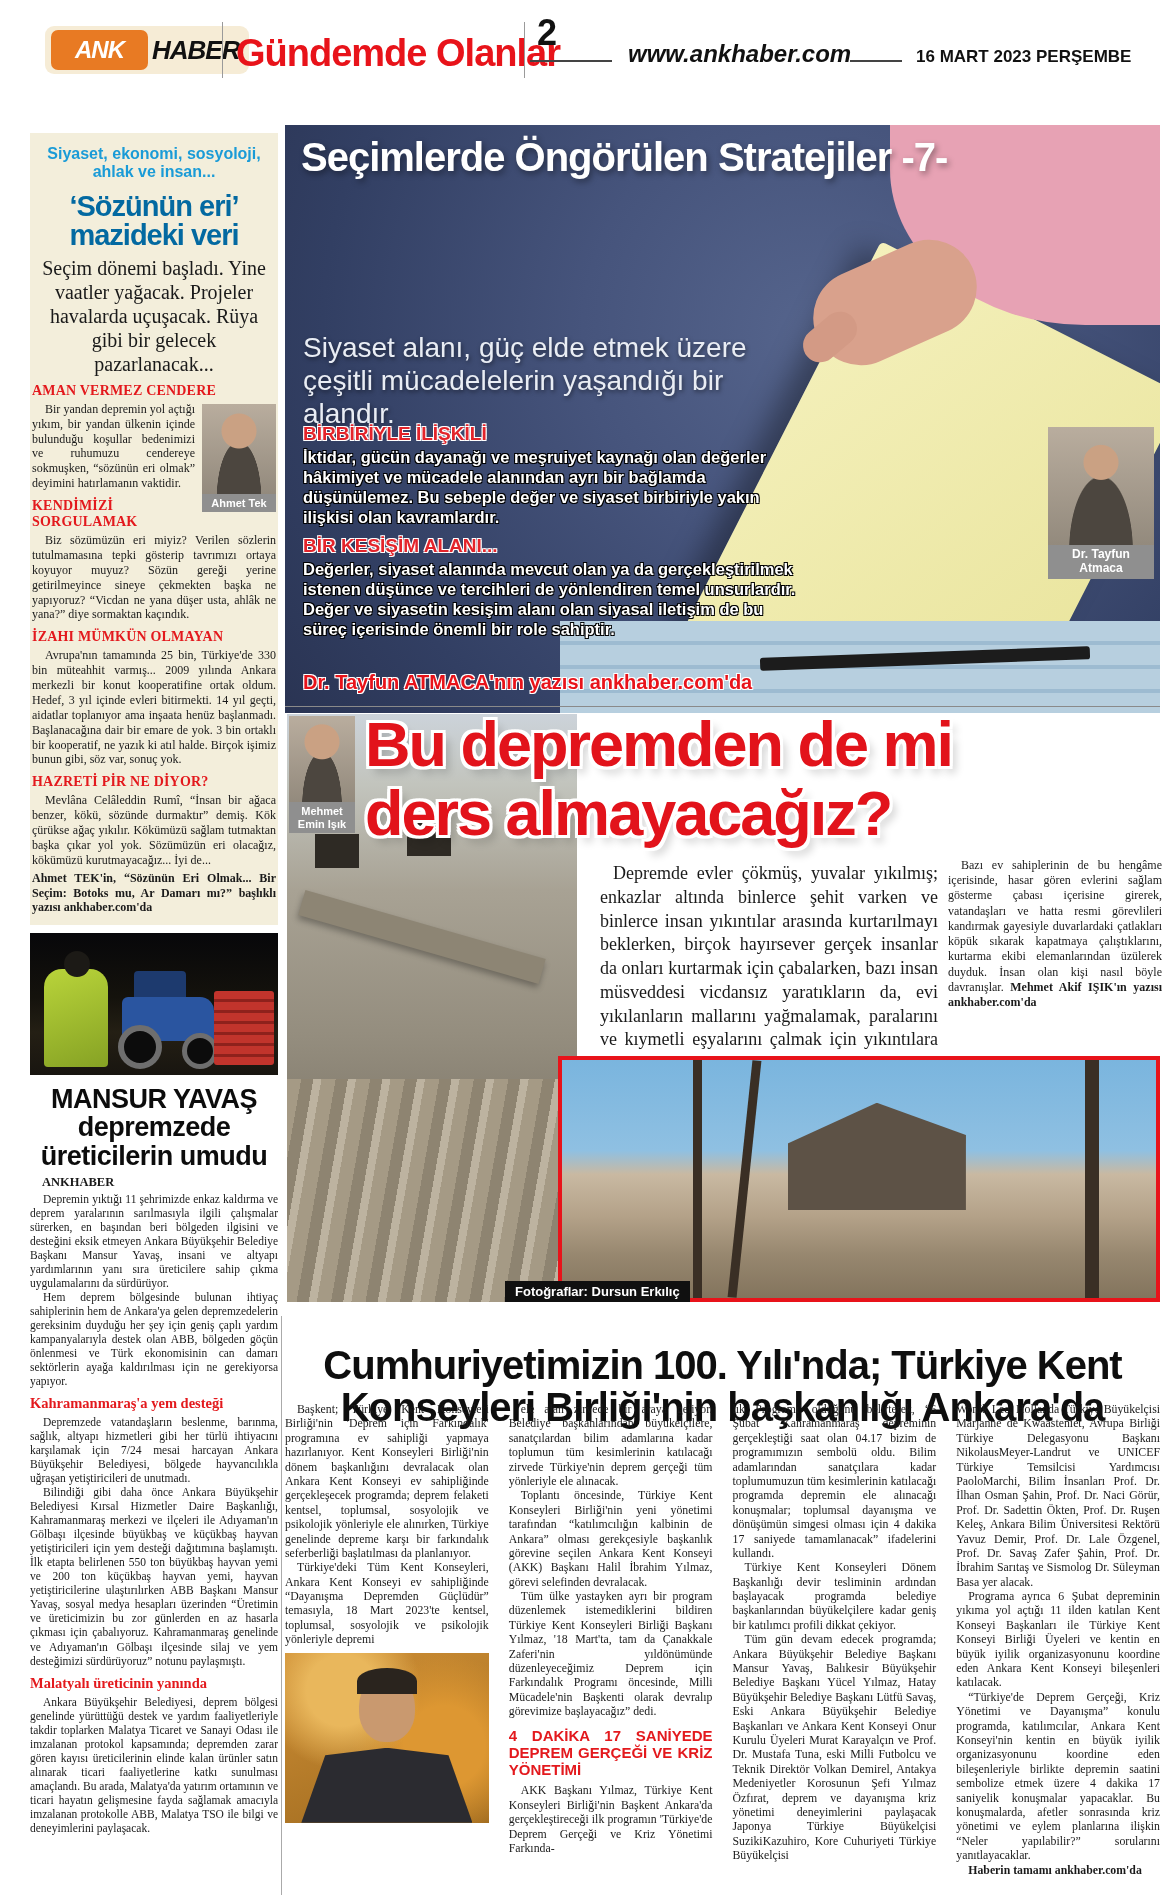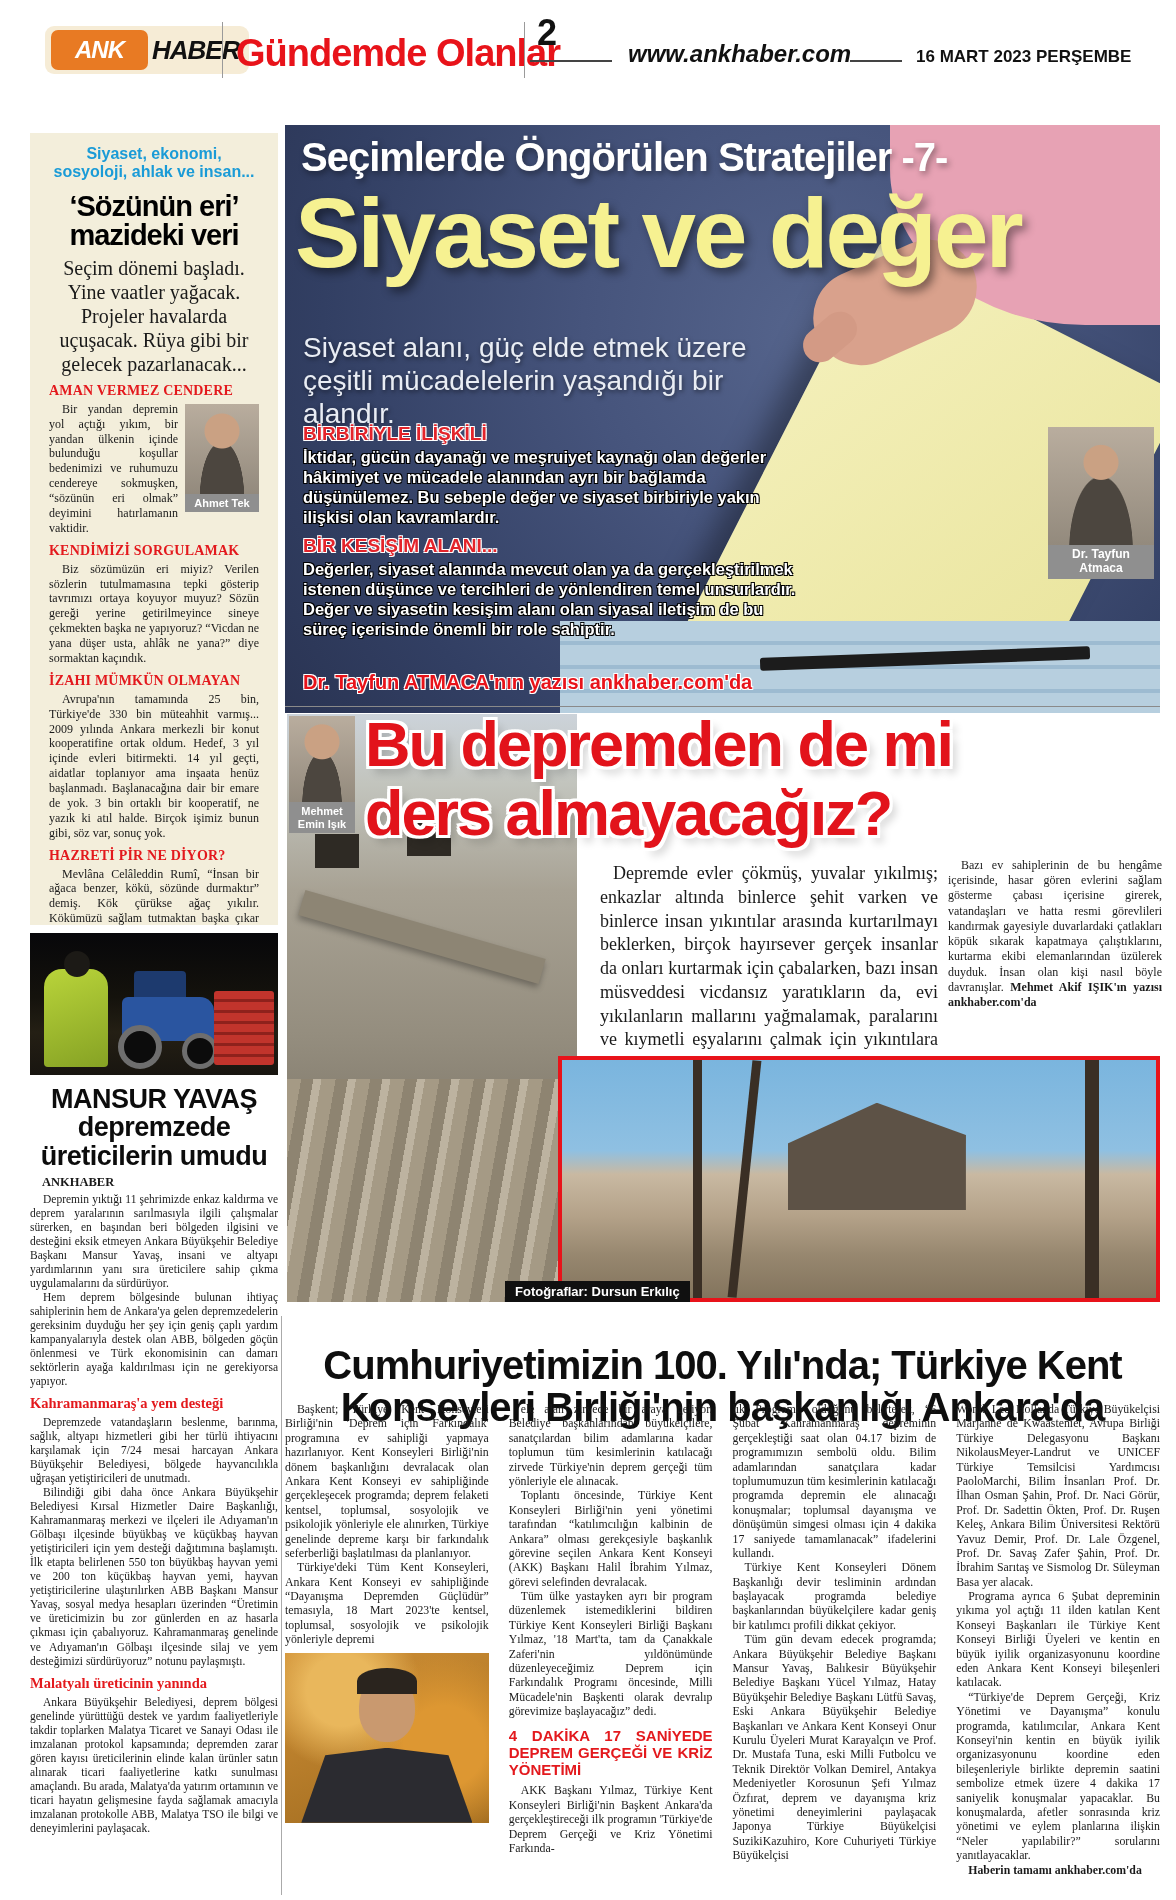"Siyaset, ekonomi, sosyoloji, ahlak ve" .cream { padding: 12px 19px -> 12px 2px }
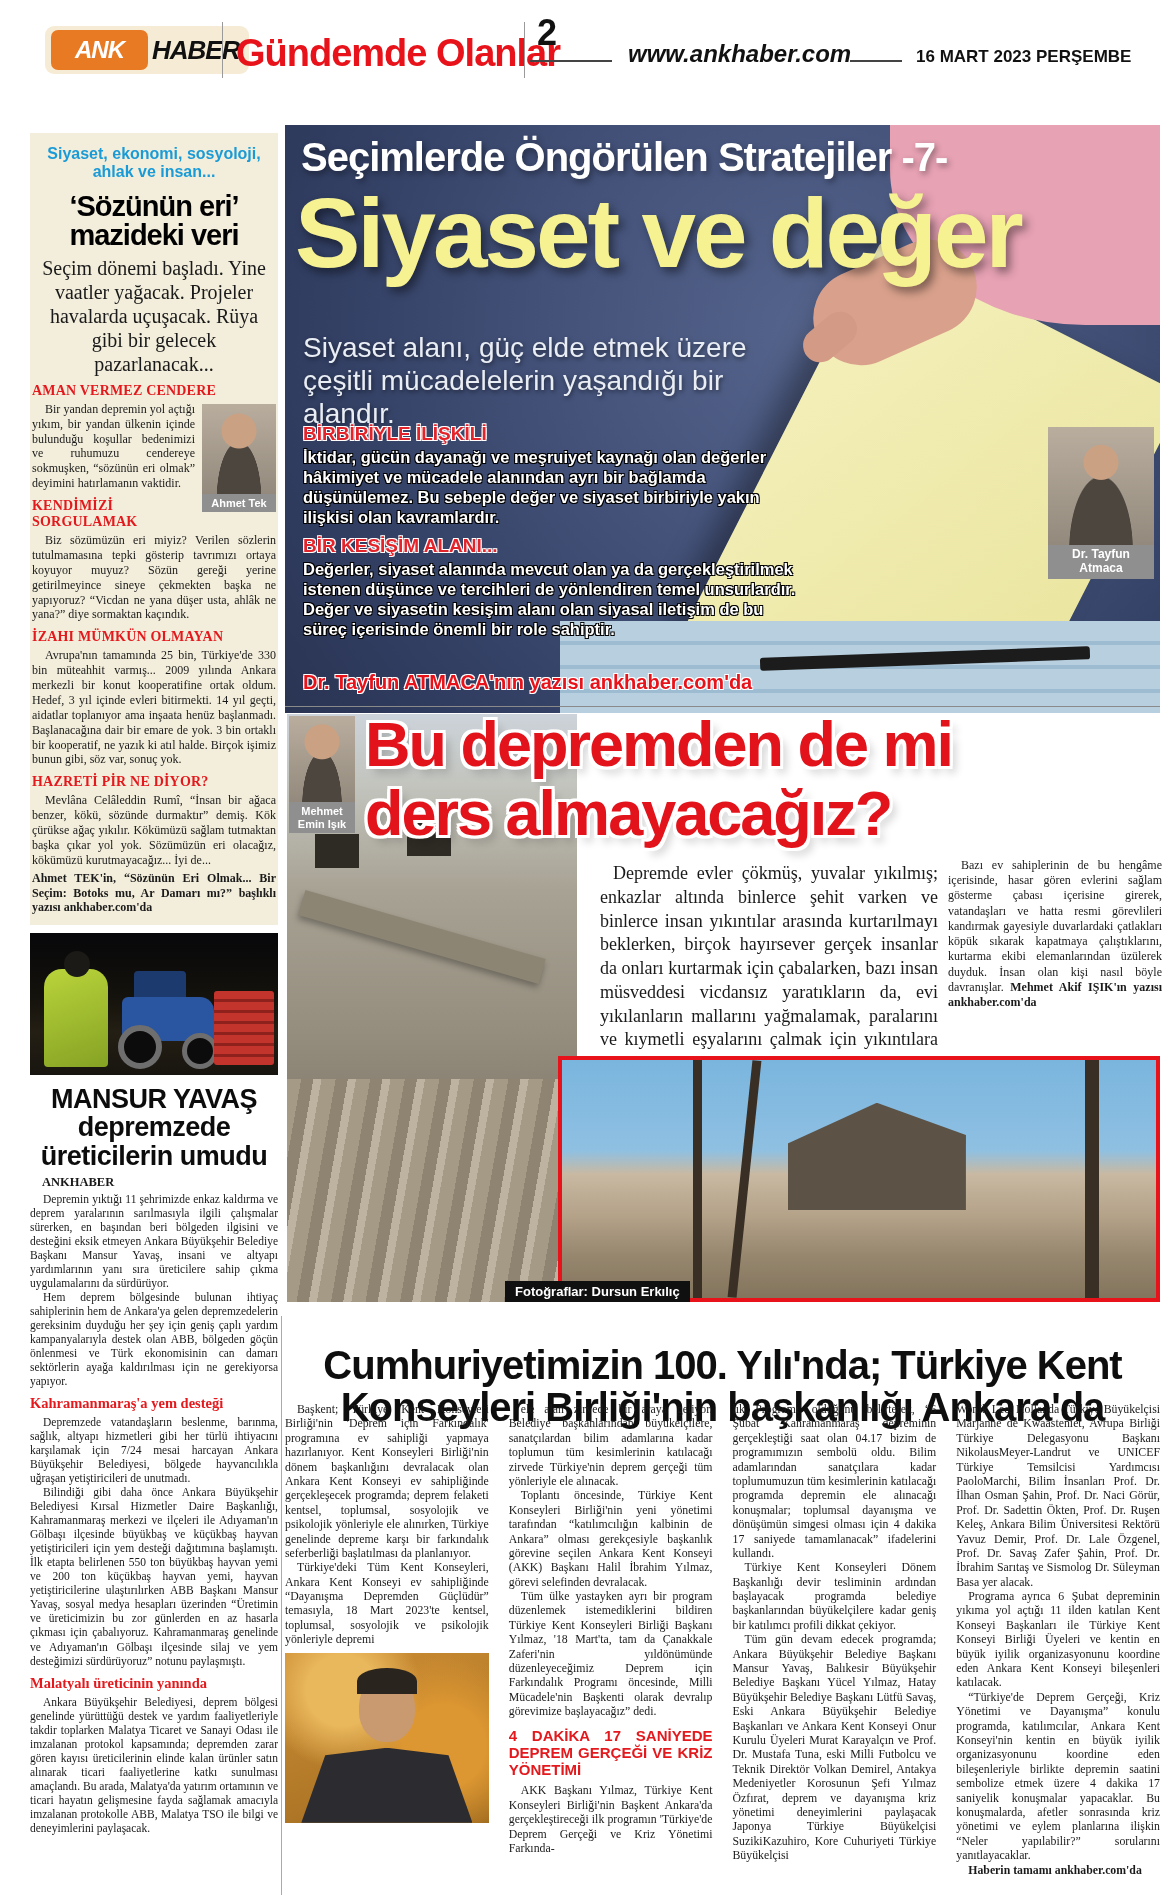"‘Sözünün eri’ mazideki veri" .lt-head { color: #000000 -> #0369a1 }
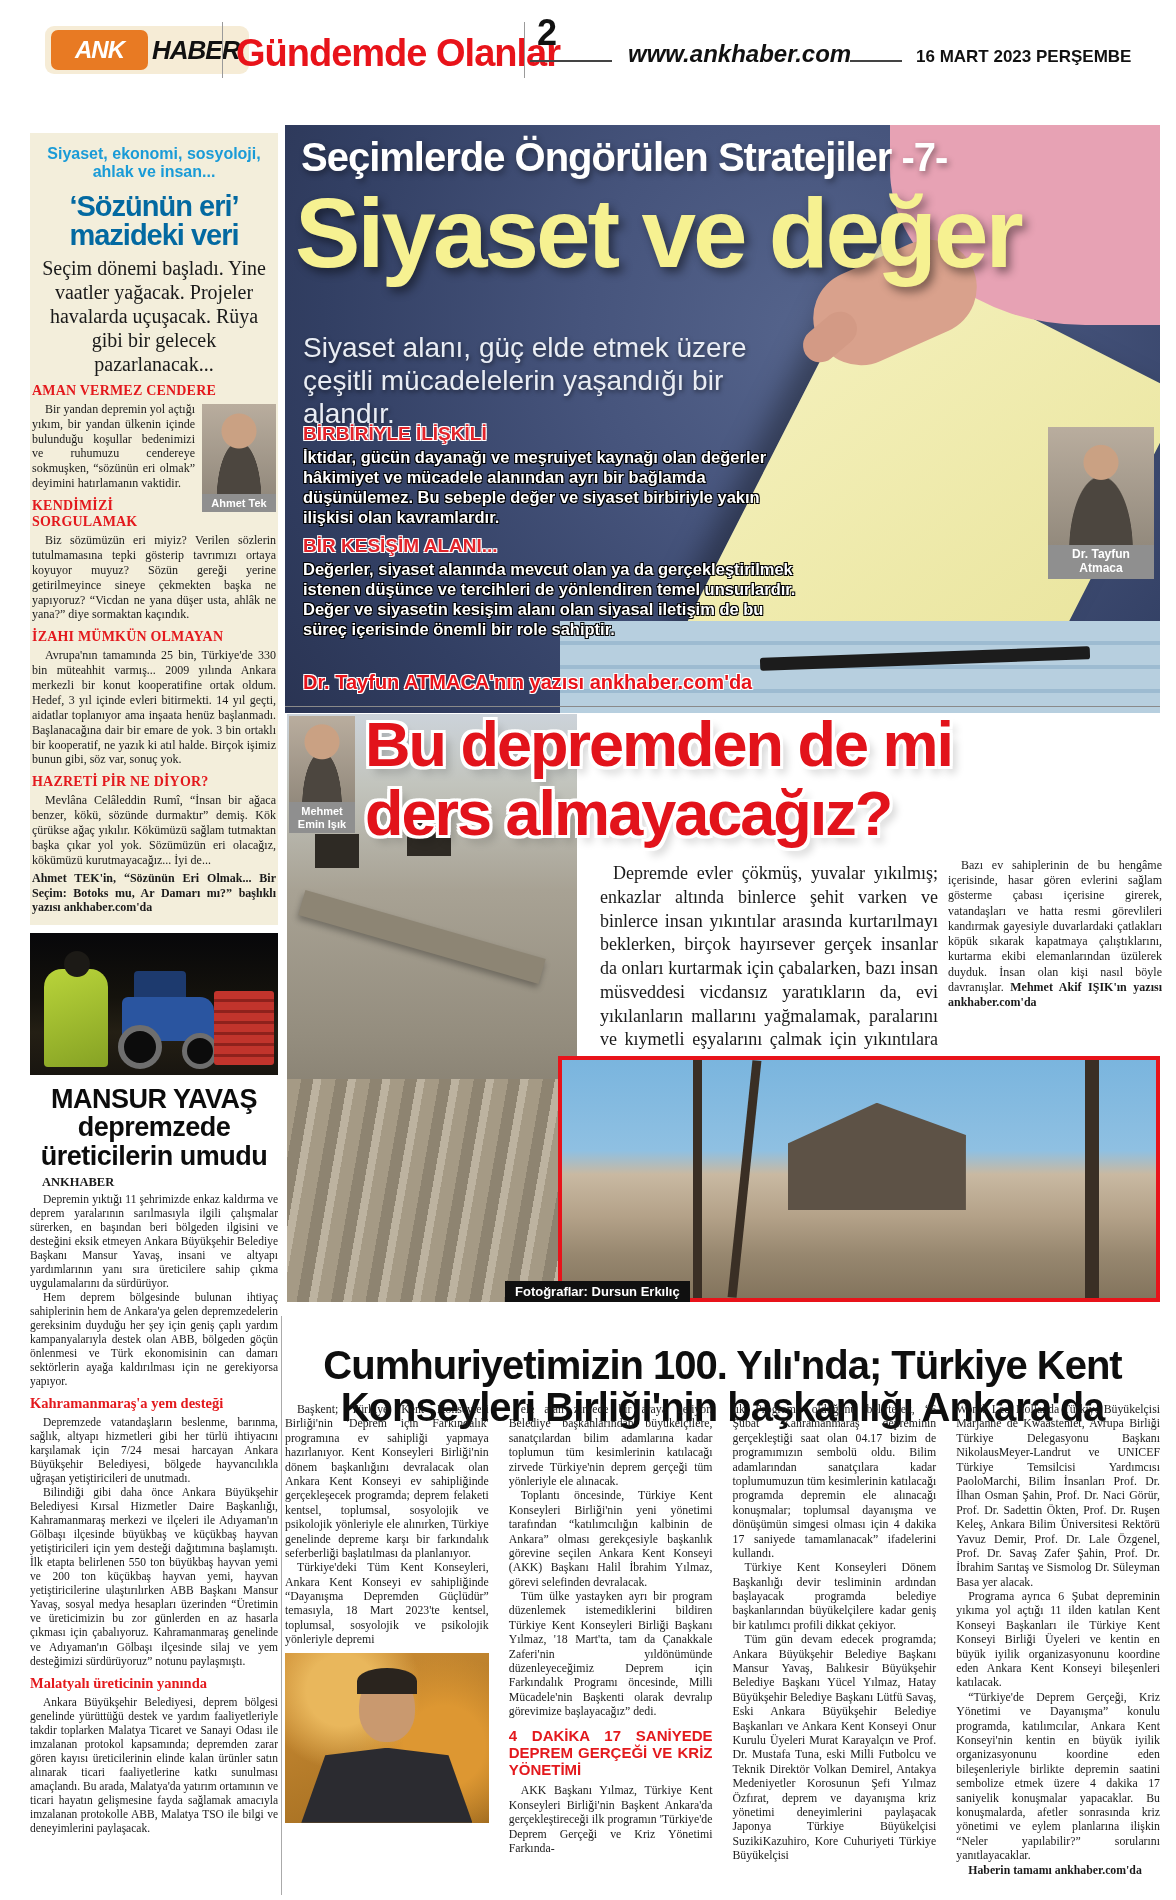"Siyaset ve değer" div.f-head { html: <div>Siyaset ve değer</div> -> none }
